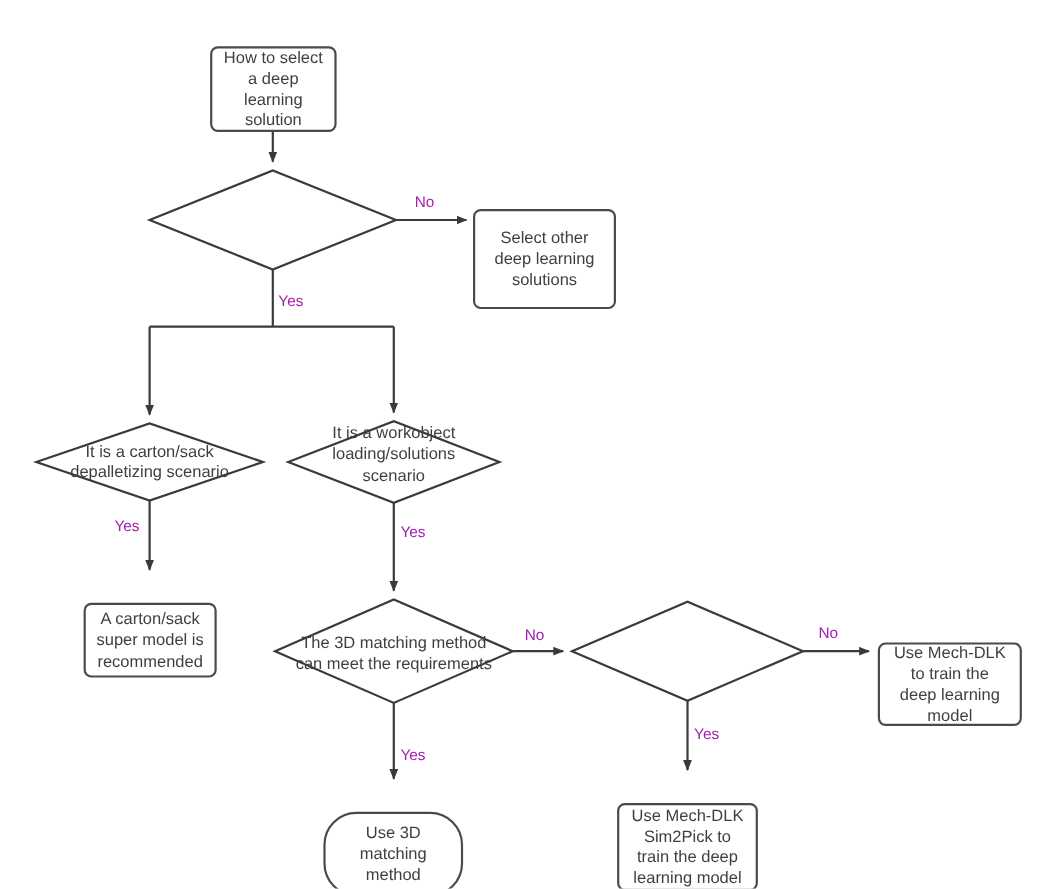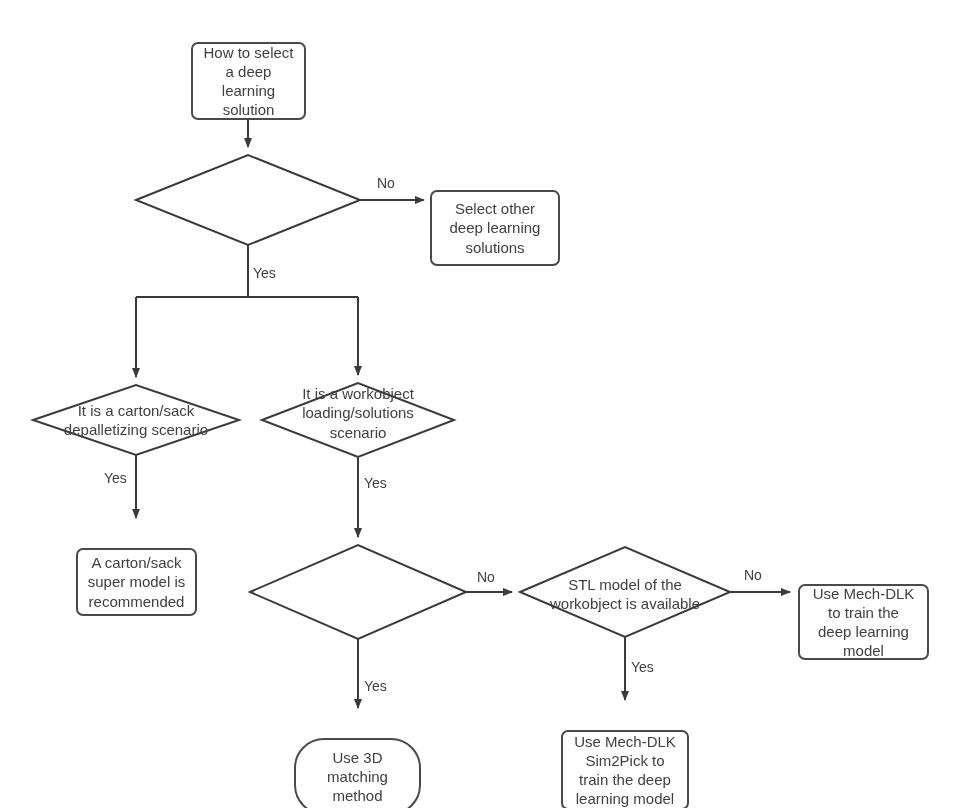"No" .edge-label { color: #404040 -> #a21caf }
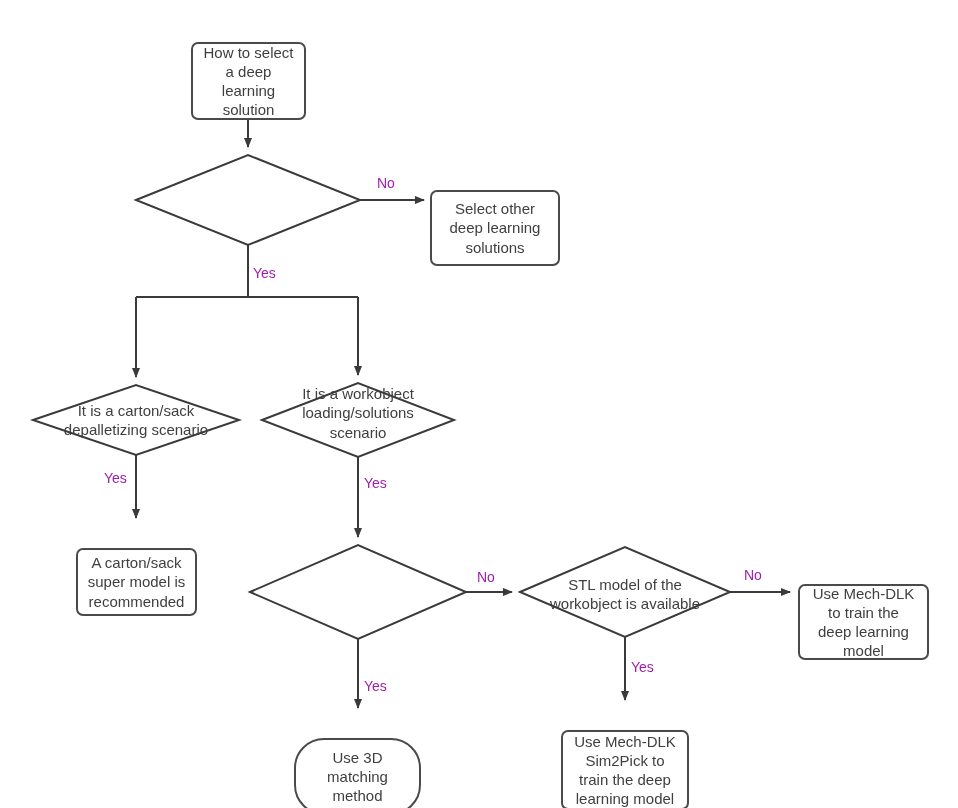"Select other" div.node { height: 76px -> 91px }
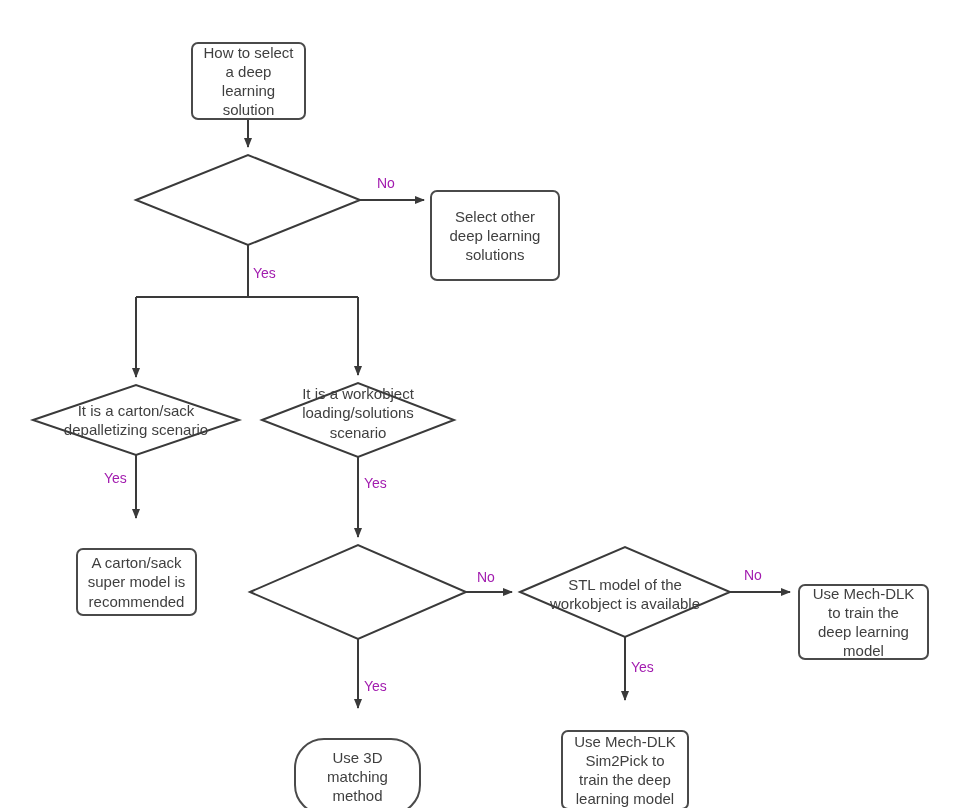"The 3D matching method" div.diamond-label { html: none -> <div>The 3D matching method can meet the requirements</div> }
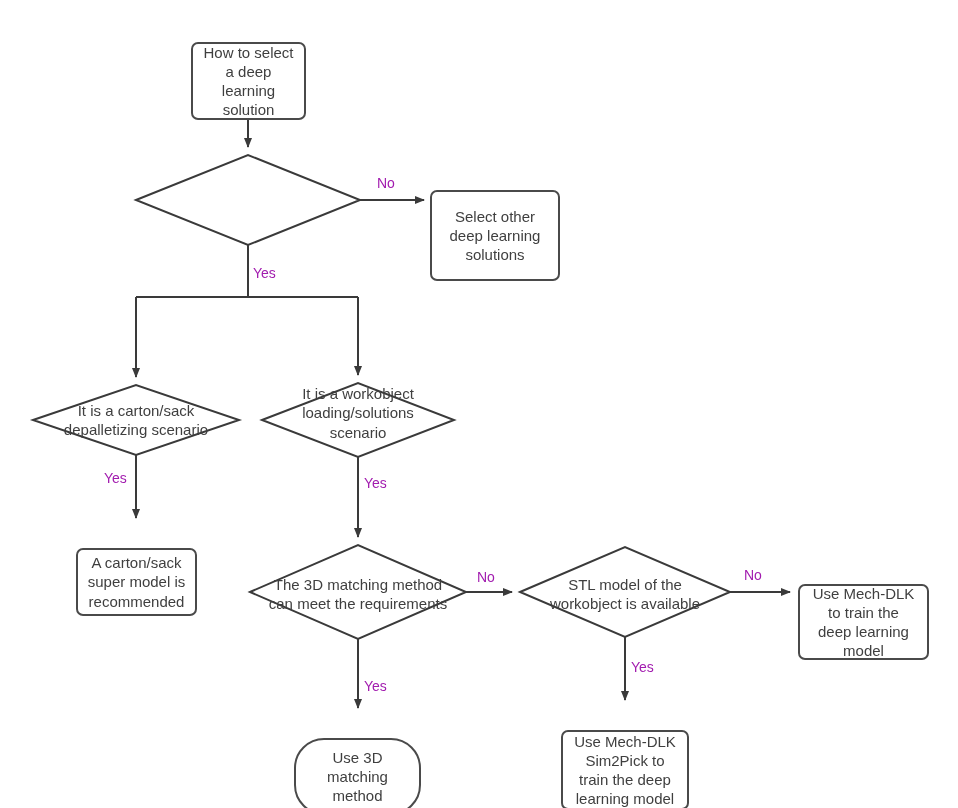"STL model of the" div.diamond-label { html: <div>STL model of the workobject is available</div> -> none }
